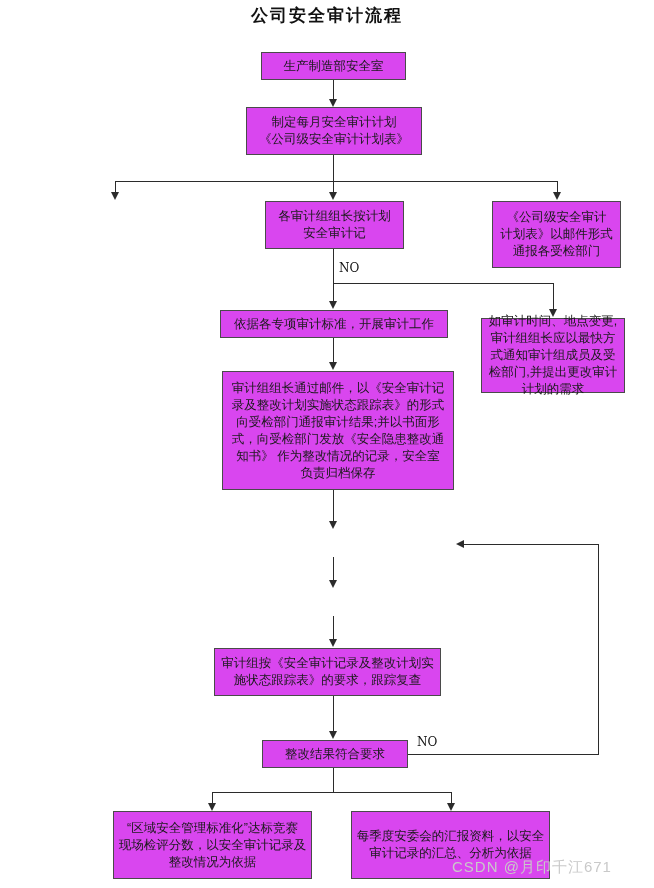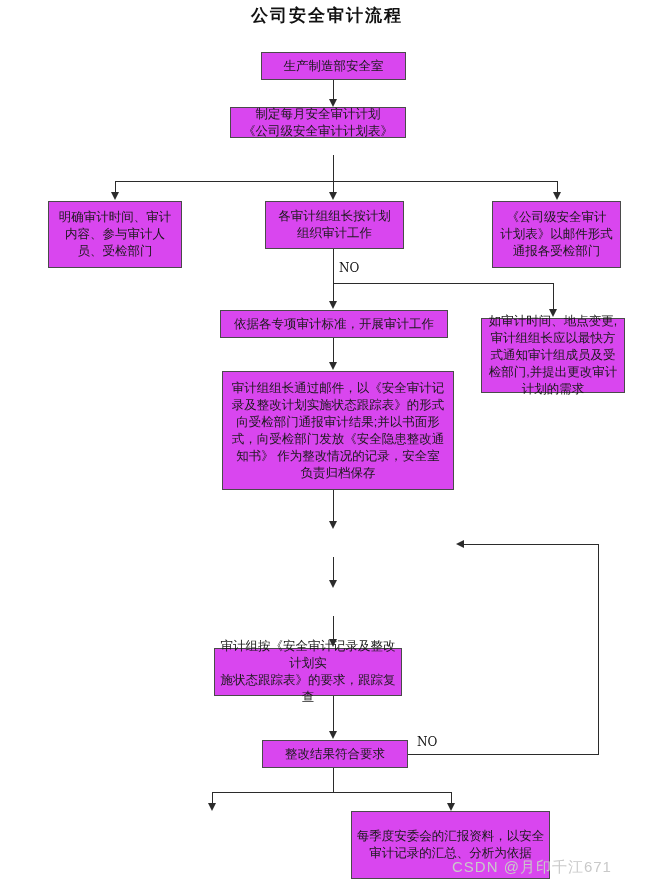"制定每月安全审计计划" div.node { height: 31px -> 48px; left: 230px -> 246px }
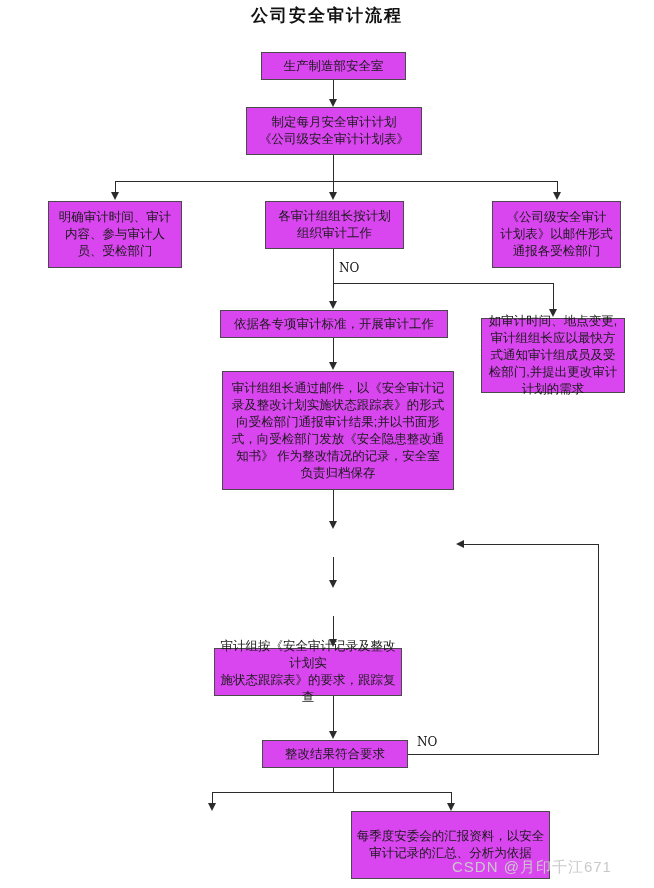"明确审计时间、审计" div.node { html: <div>明确审计时间、审计 内容、参与审计人 员、受检部门</div> -> none }
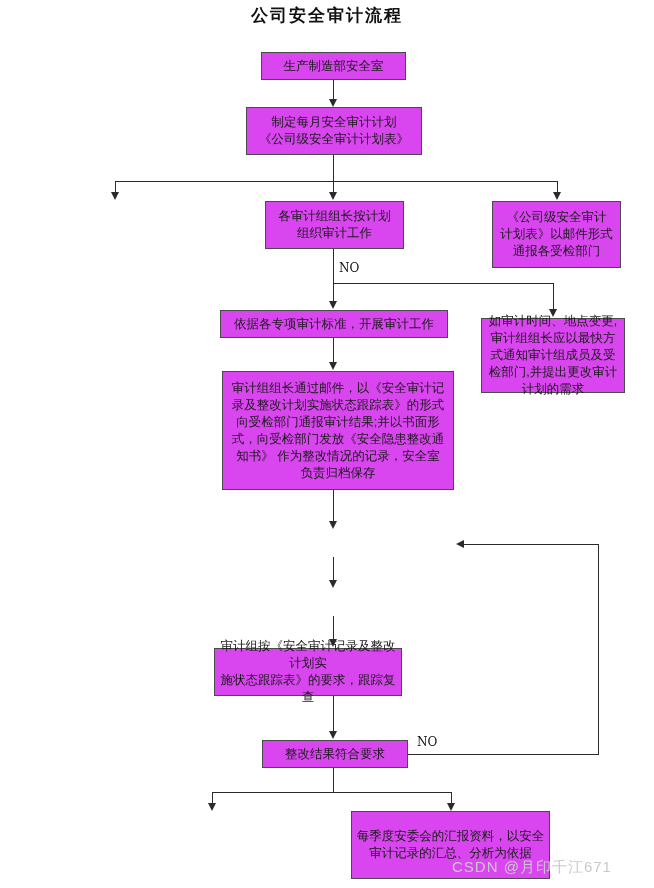"各审计组组长按计划" div.node { text: 组织审计工作 -> 安全审计记 }
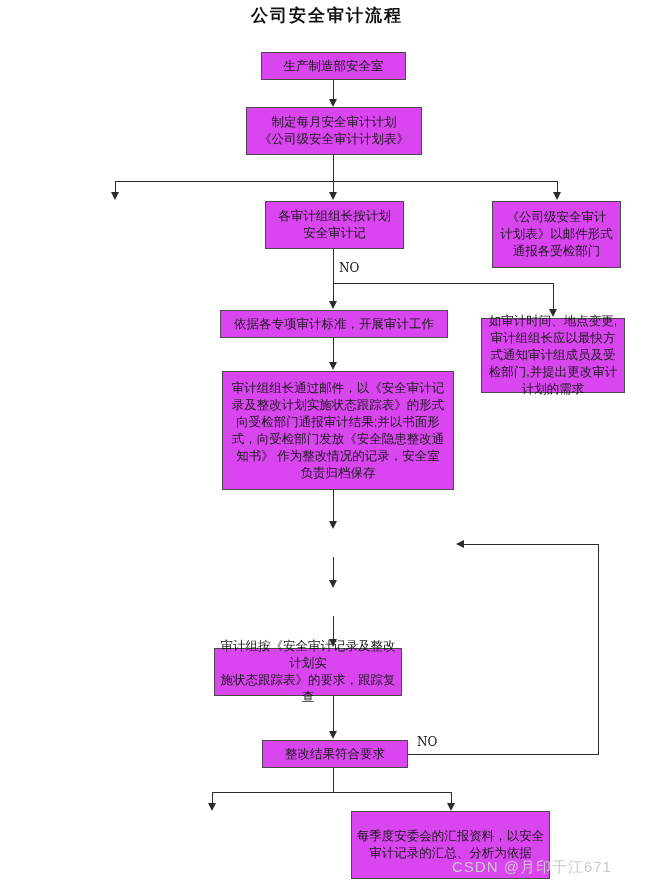"审计组按《安全审计记录及整改计划实" div.node { width: 188px -> 227px }
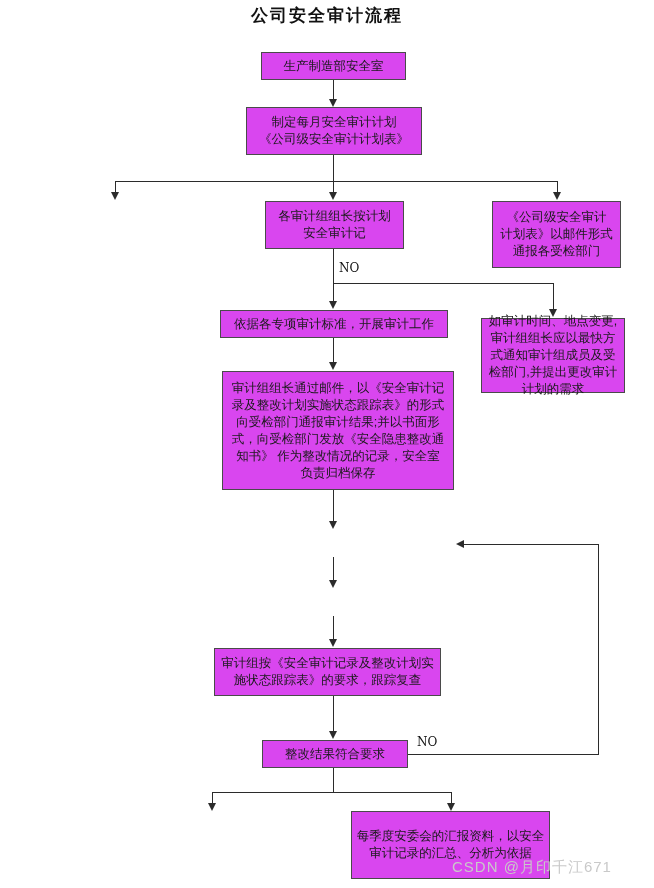"“区域安全管理标准化”达标竞赛" div.node { html: none -> <div>“区域安全管理标准化”达标竞赛 现场检评分数，以安全审计记录及 整改情况为依据</div> }
